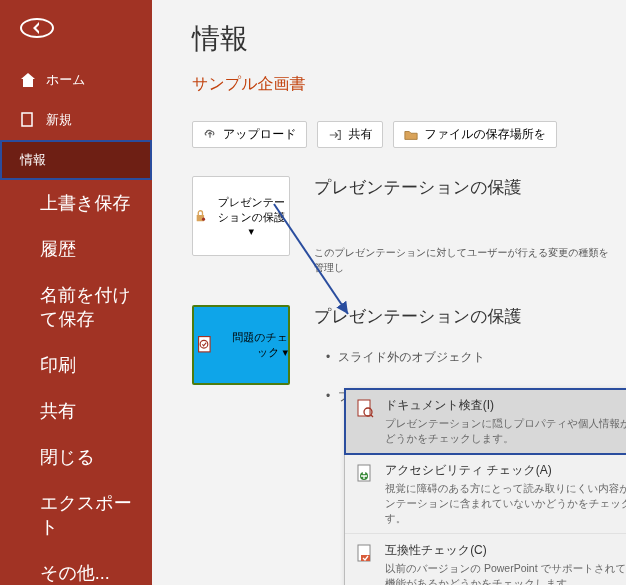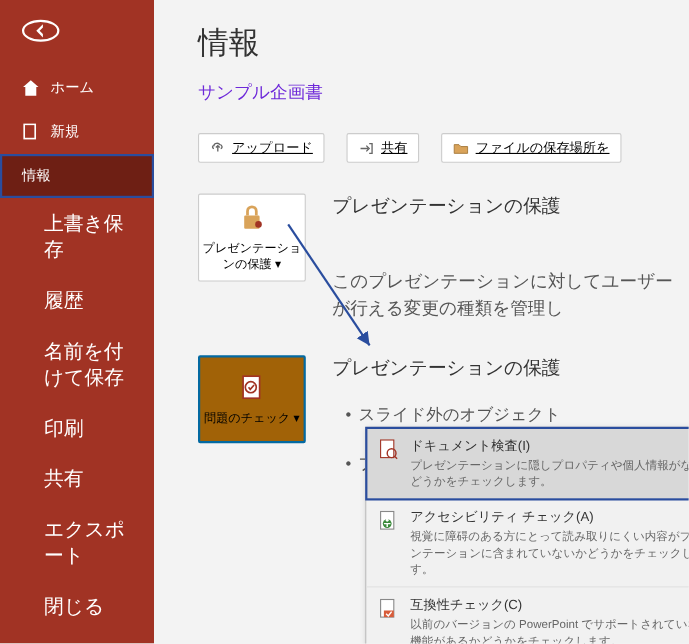"ホーム" .sidebar { width: 140px -> 152px }
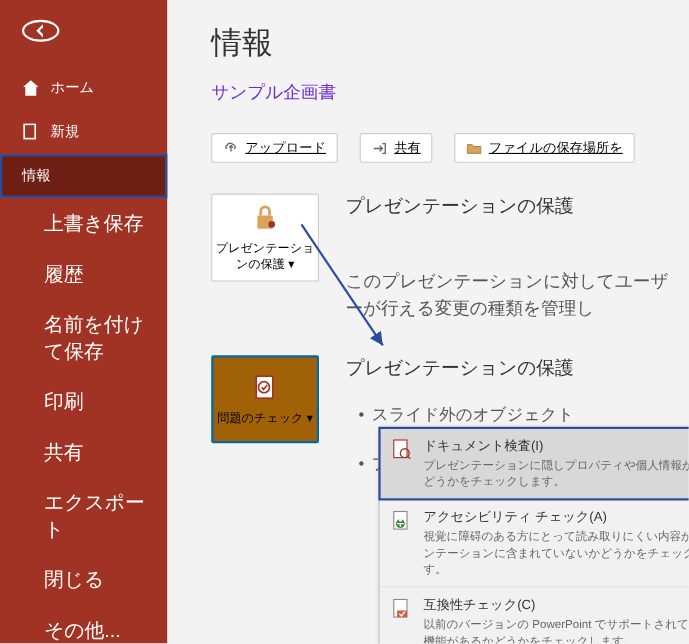"サンプル企画書" .file-name { color: #6d28d9 -> #c2410c }
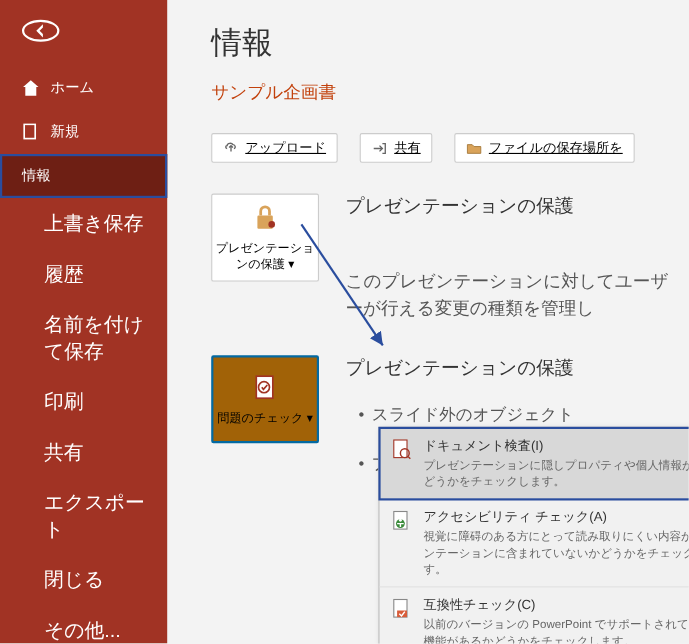"アップロード" .action-bar { gap: 20px -> 10px; text-decoration: underline -> none }
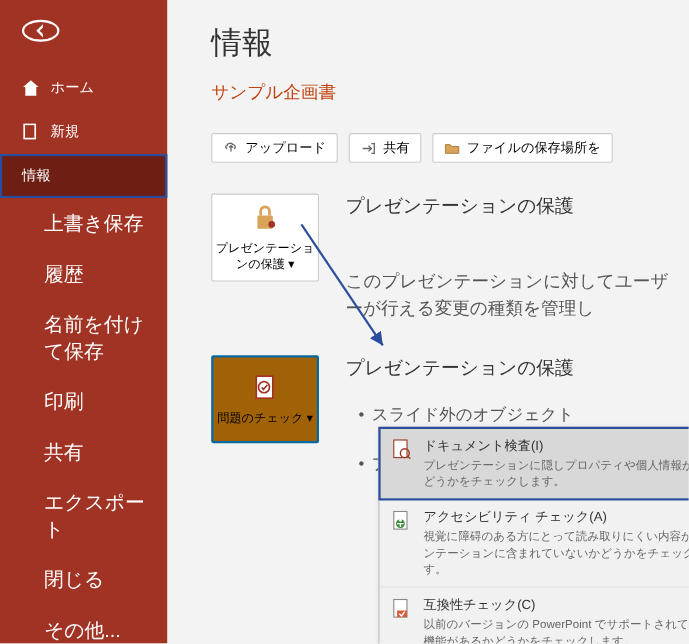"プレゼンテーションの保護 ▾" .section-tile { flex-direction: column -> row }
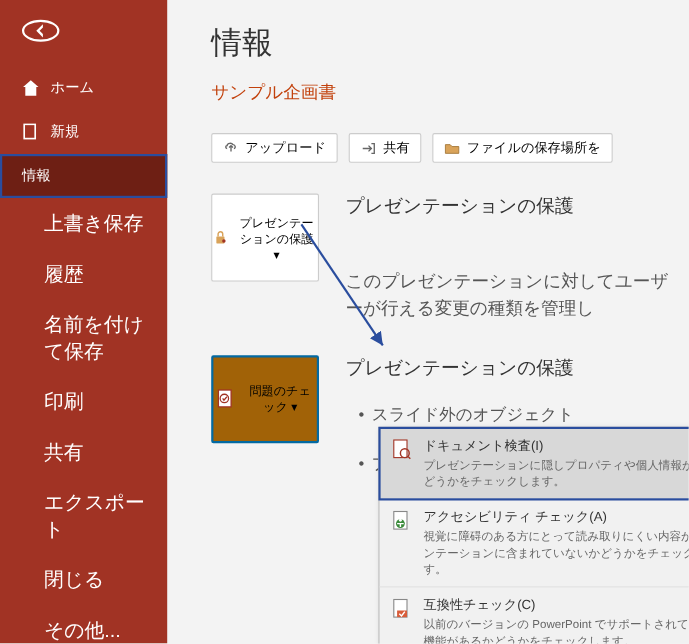"このプレゼンテーションに対してユーザーが行える変更の種類を管理し" .section-desc { font-size: 16px -> 10px }
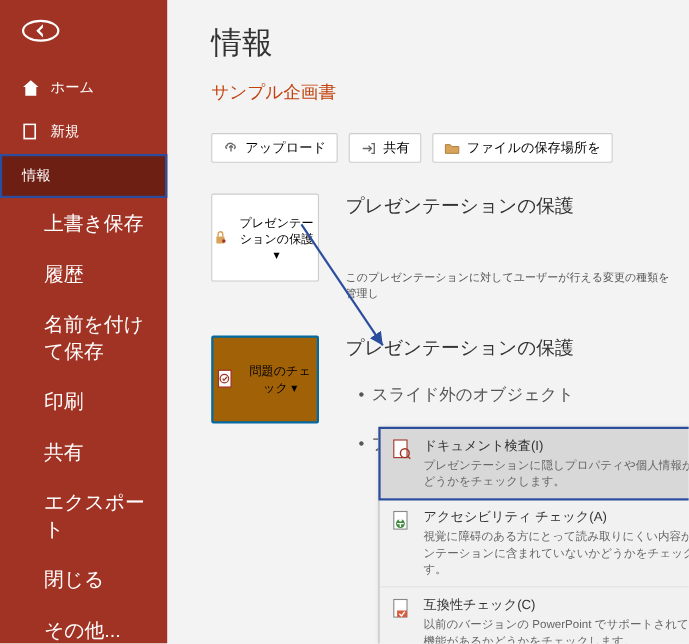"問題のチェック ▾" .section-tile.highlighted { background: #a16207 -> #0ea5e9; border: 2px solid #0369a1 -> 2px solid #4d7c0f; text-align: none -> right }
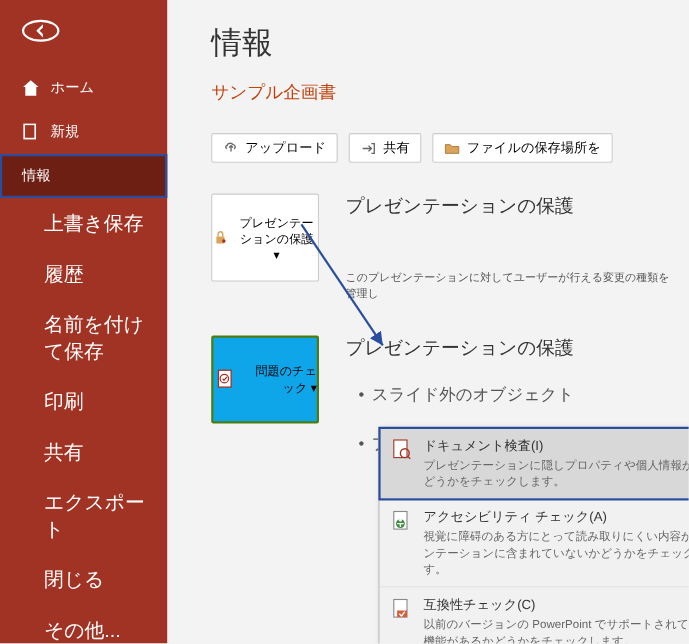"スライド外のオブジェクト" .bullet-list li { font-size: 15px -> 12px }
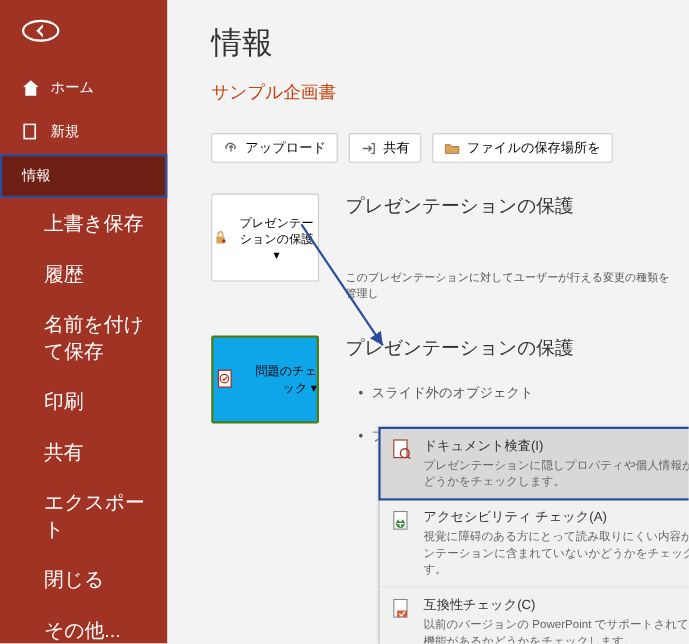"エクスポート" div.nav-sub { order: before "閉じる" -> after "閉じる" }
